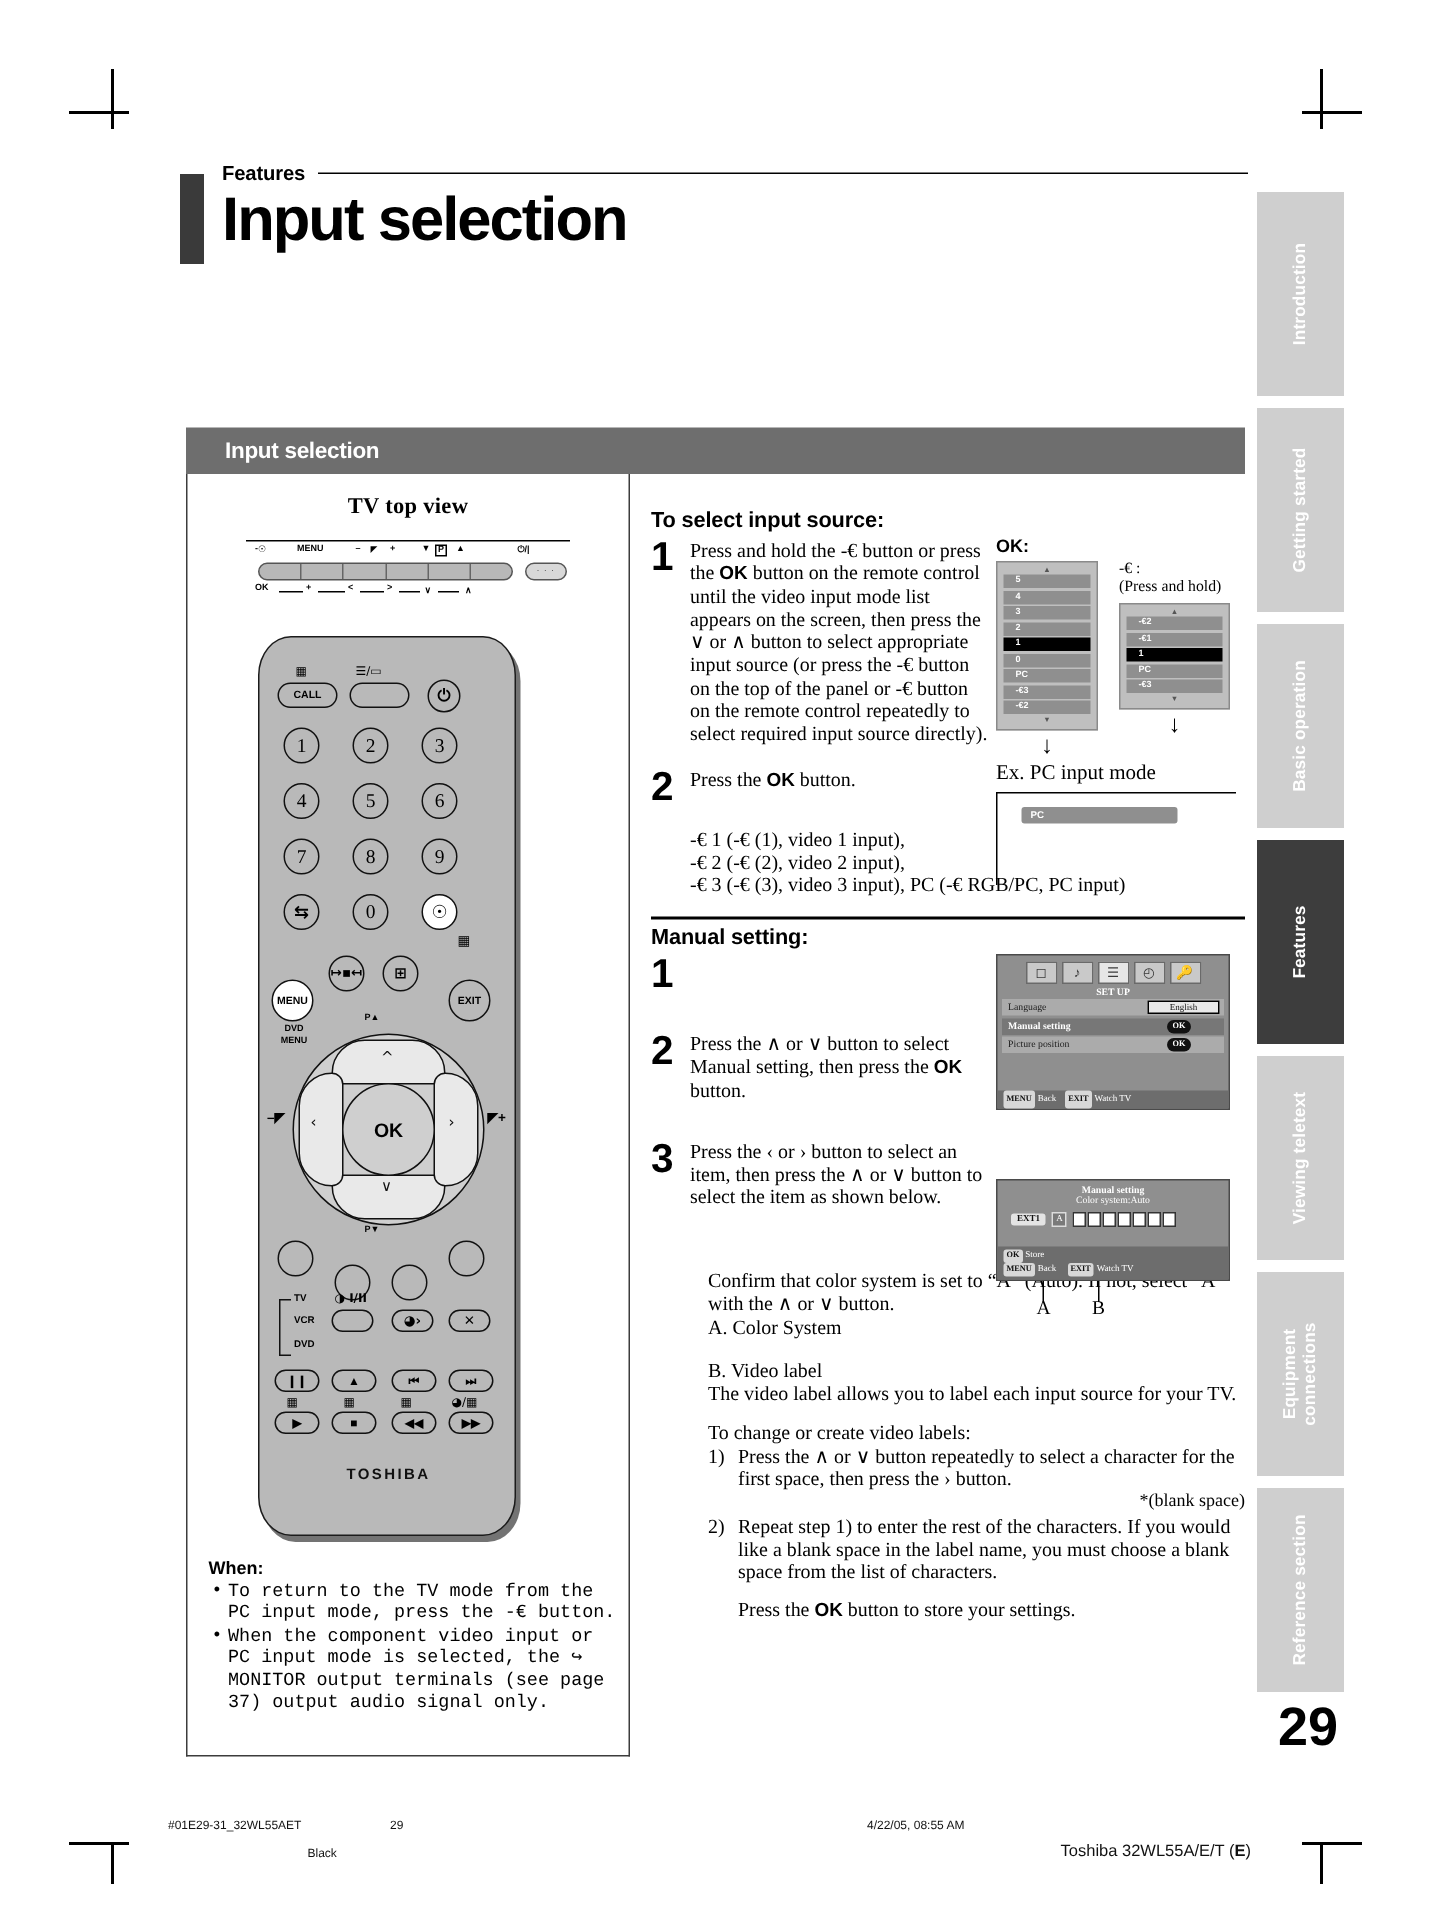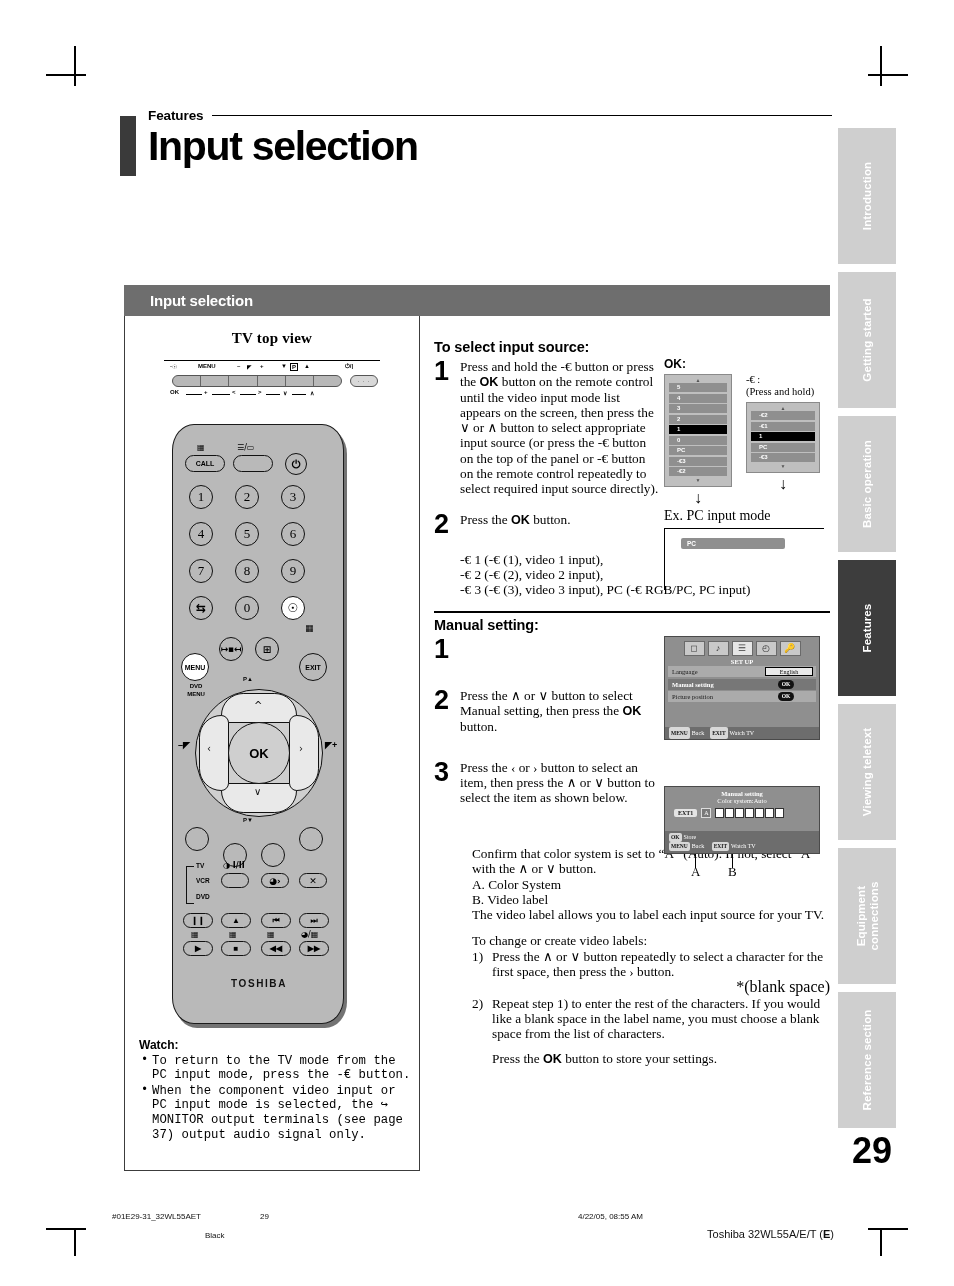"B. Video label" div { margin-top: none -> 14px }
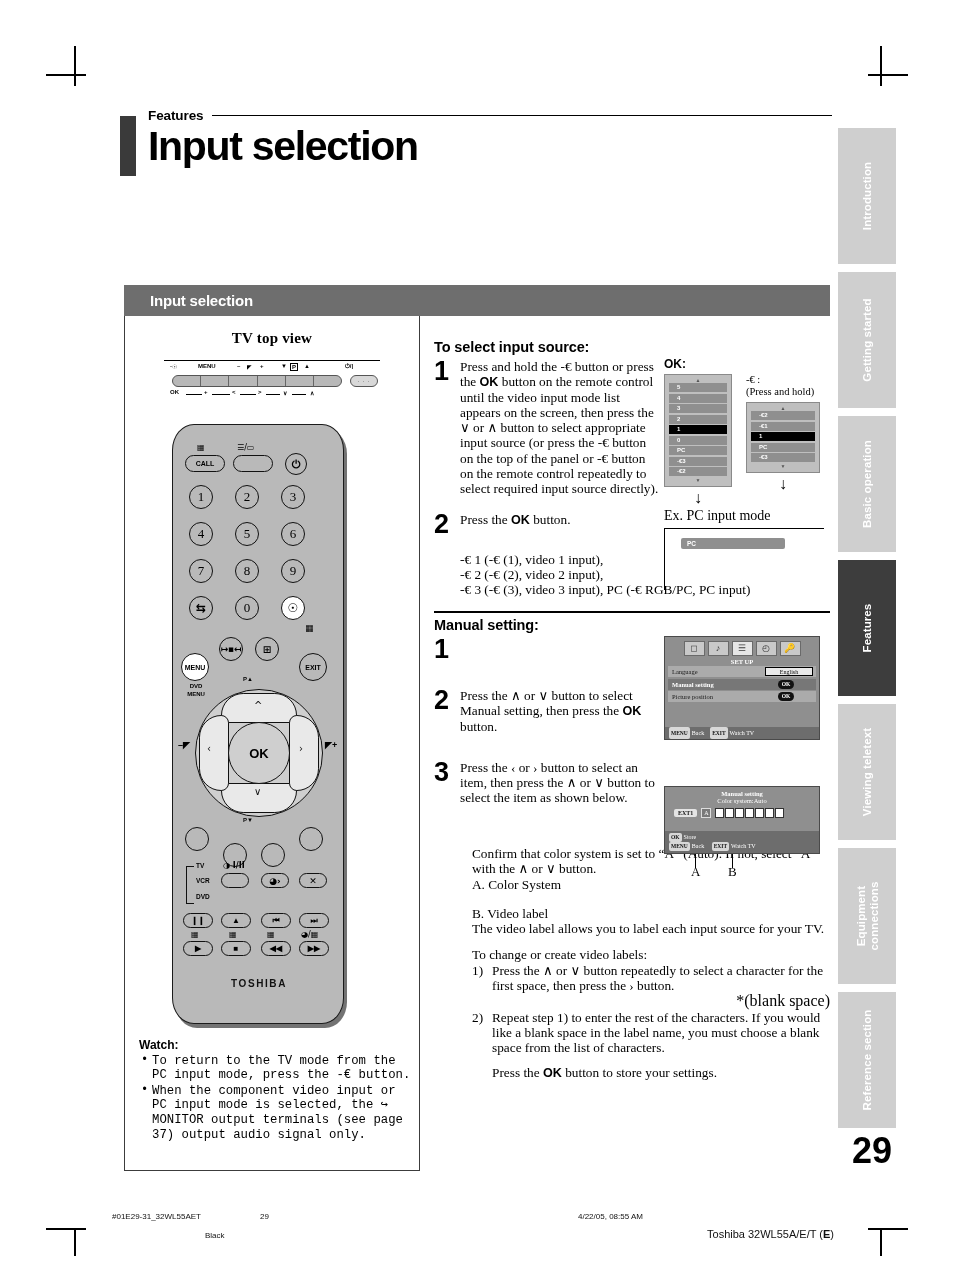"*(blank space)" .blankspace { font-size: 16px -> 12px }
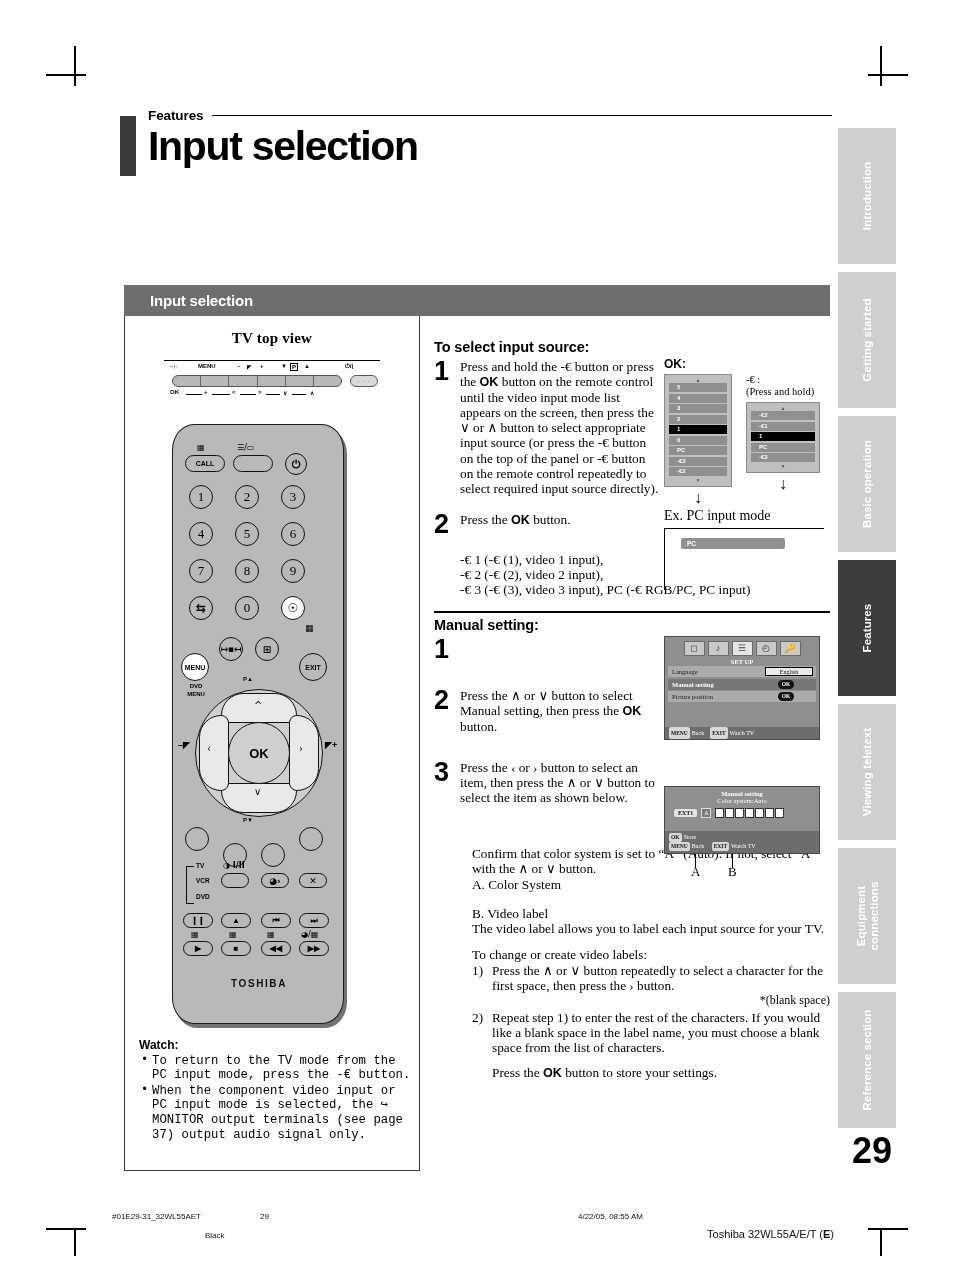"Watch:" div.nt-title { text: Watch -> When }
